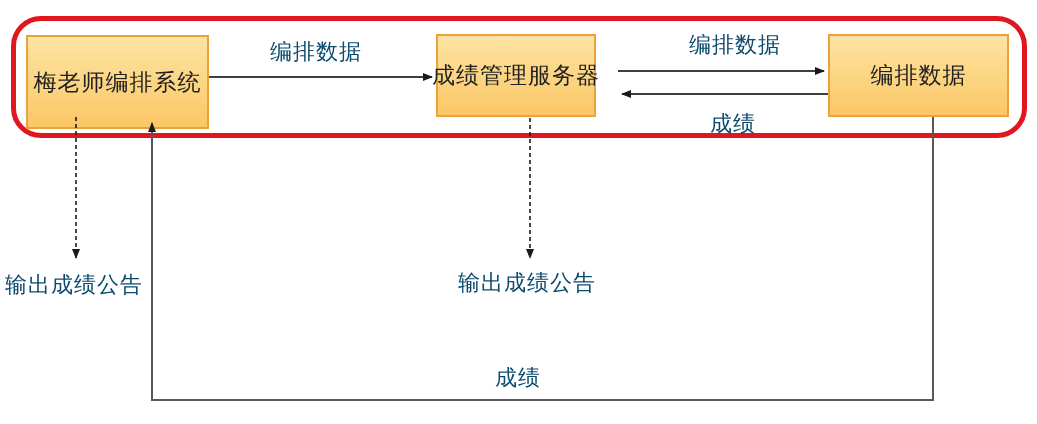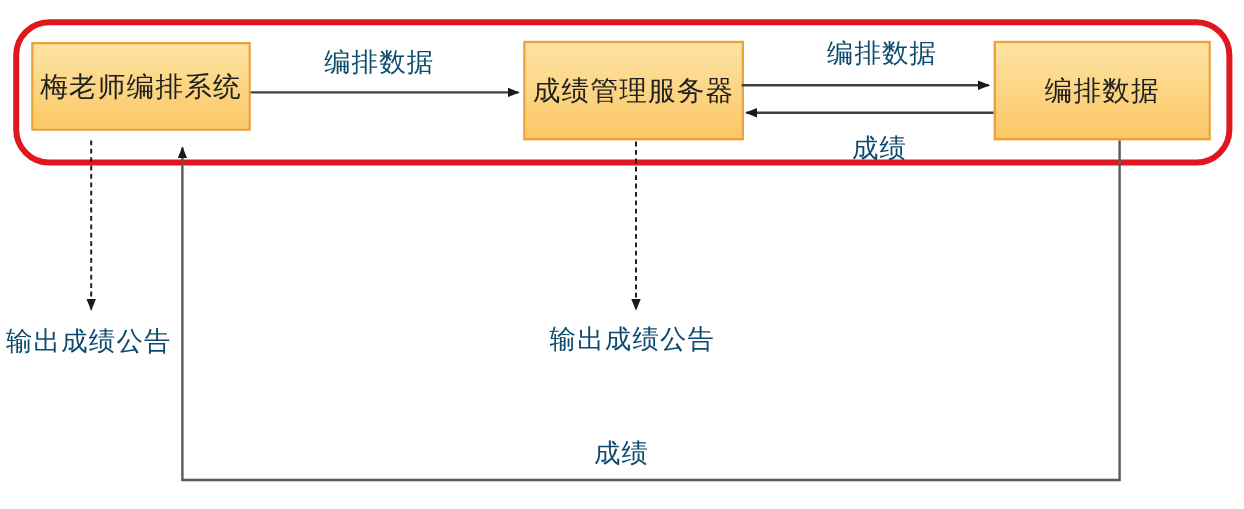"梅老师编排系统" .node-1 { height: 74px -> 94px }
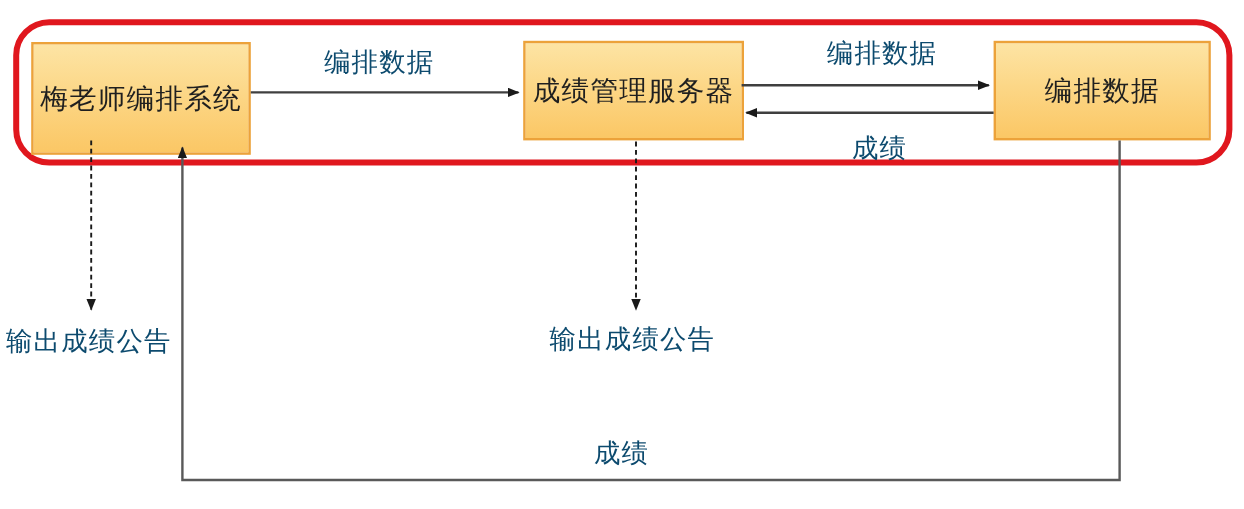"成绩管理服务器" .node-2 { width: 184px -> 160px }
